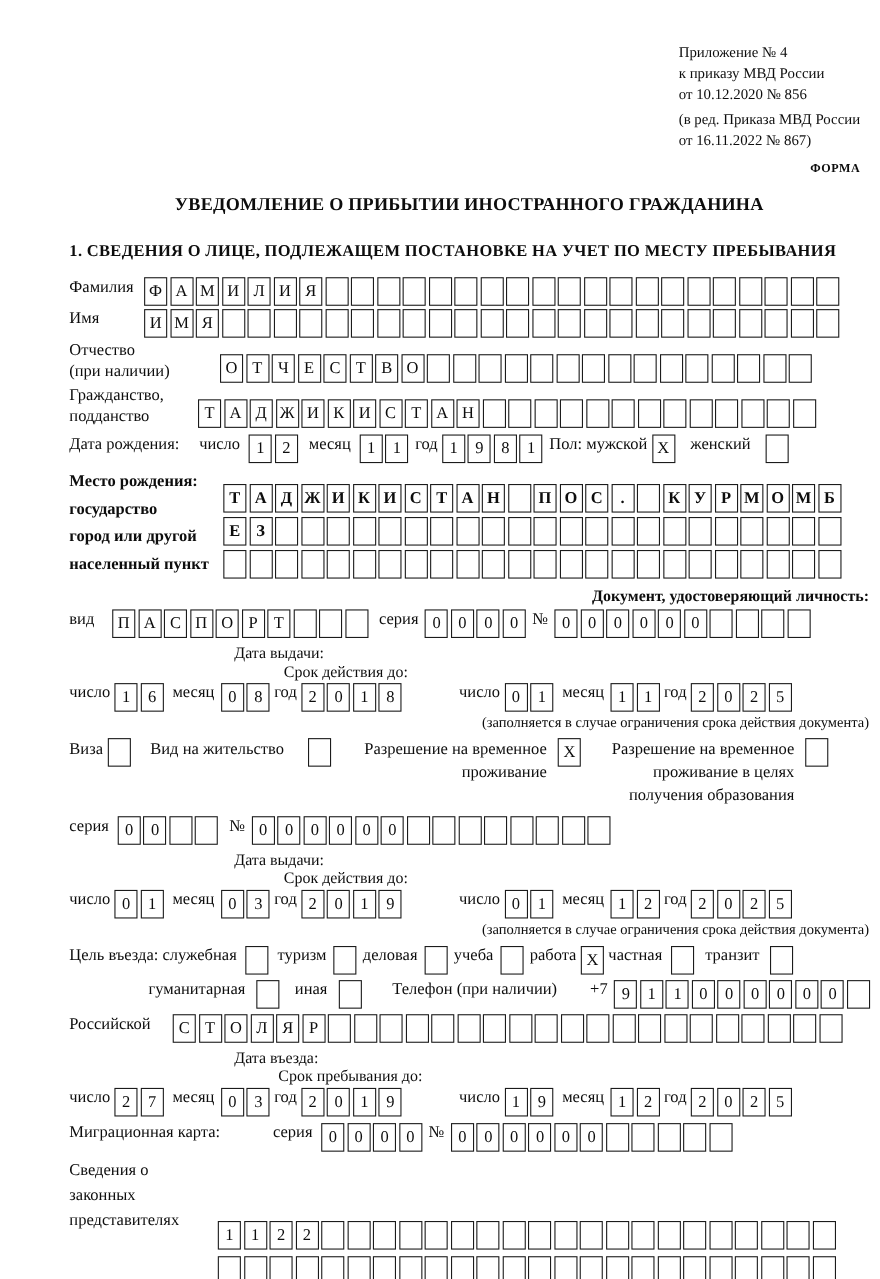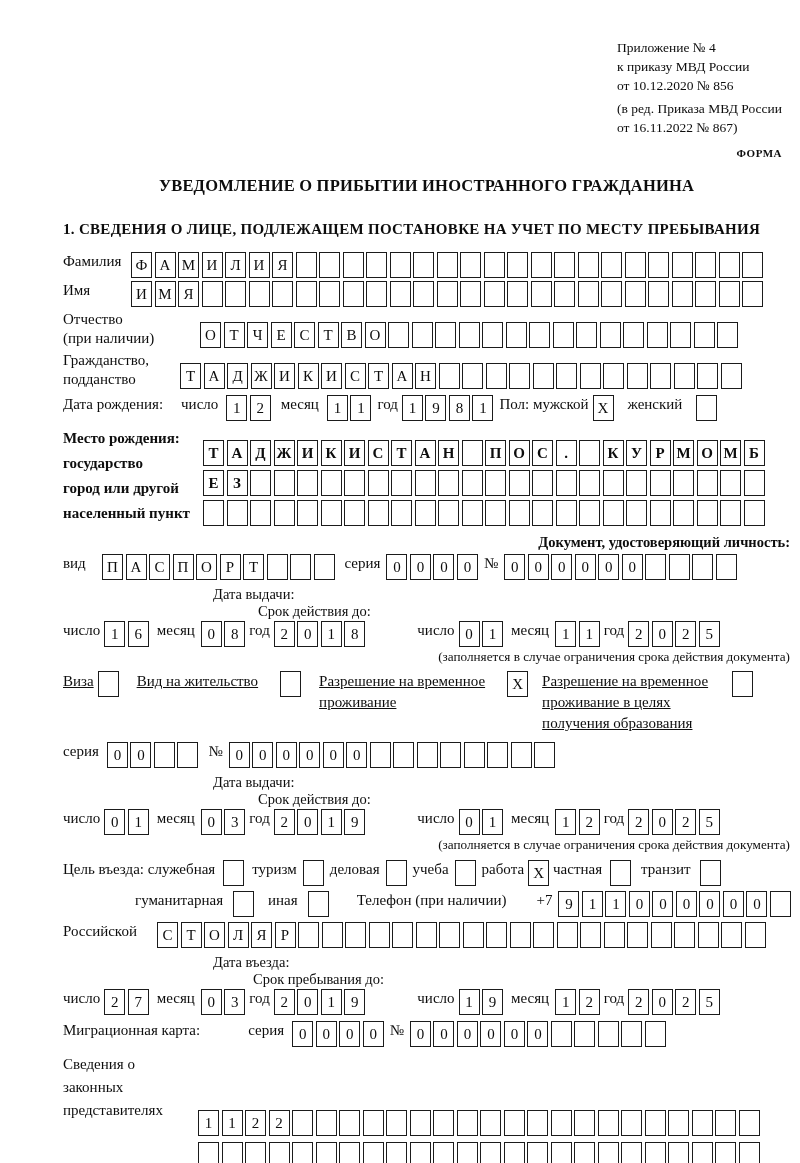"Виза" .opt-lab { text-align: left -> right; text-decoration: underline -> none }
